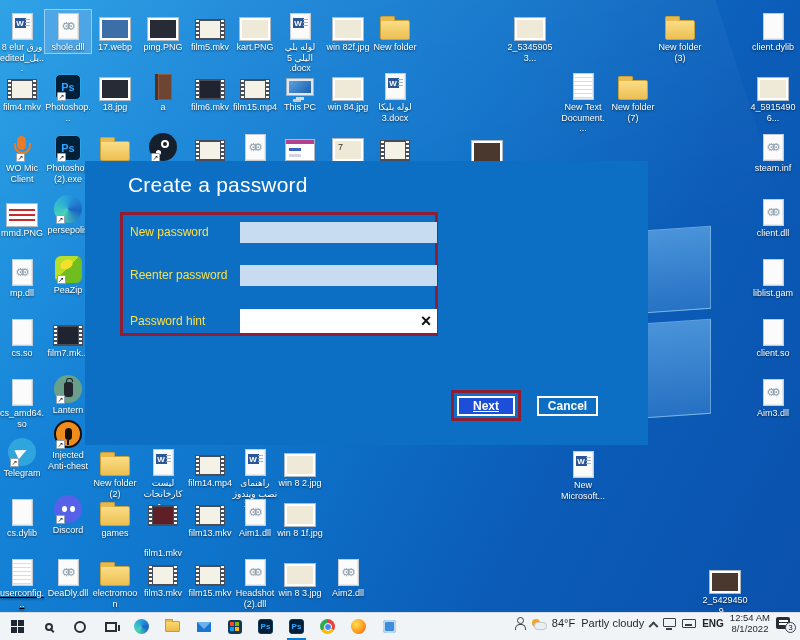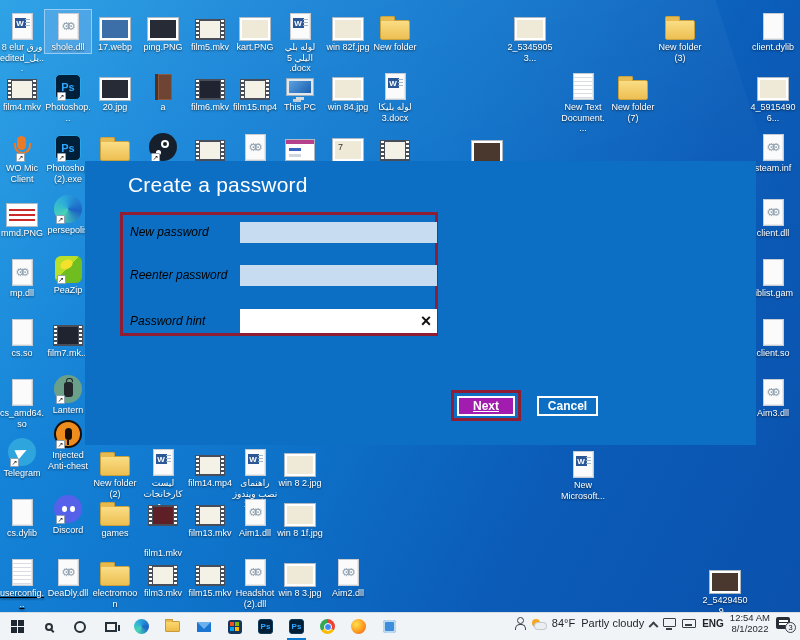"20.jpg" div.lbl { text: 20.jpg -> 18.jpg }
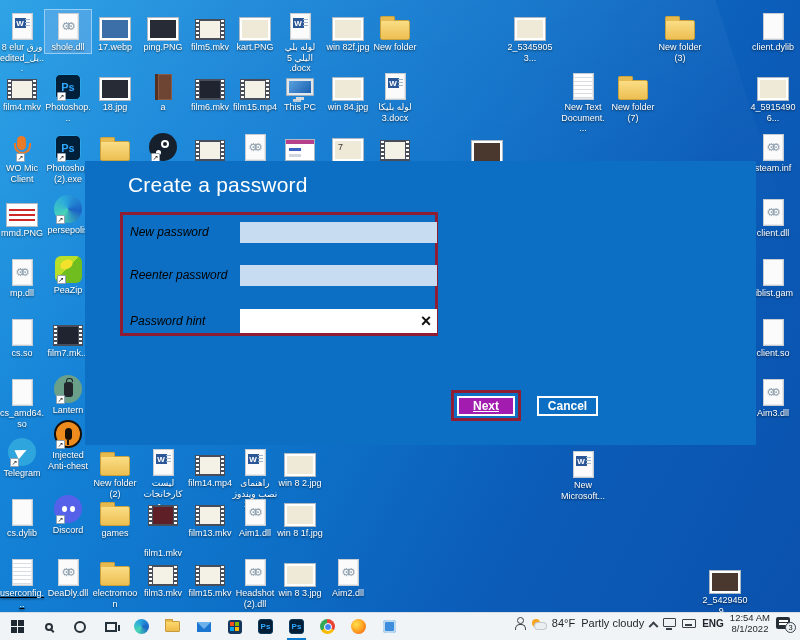"Create a password" #dlg { width: 671px -> 563px }
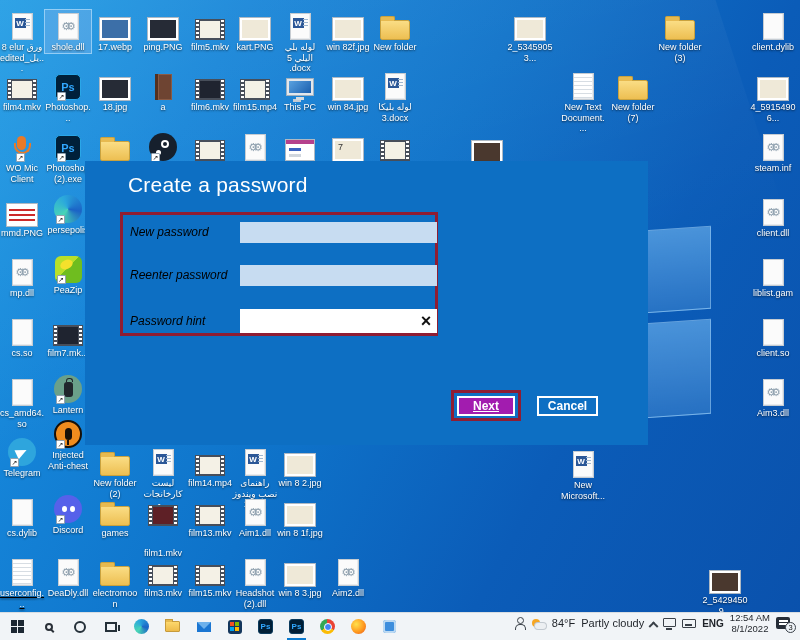"New password" .frow-label { color: #000000 -> #fde047; font-style: italic -> none }
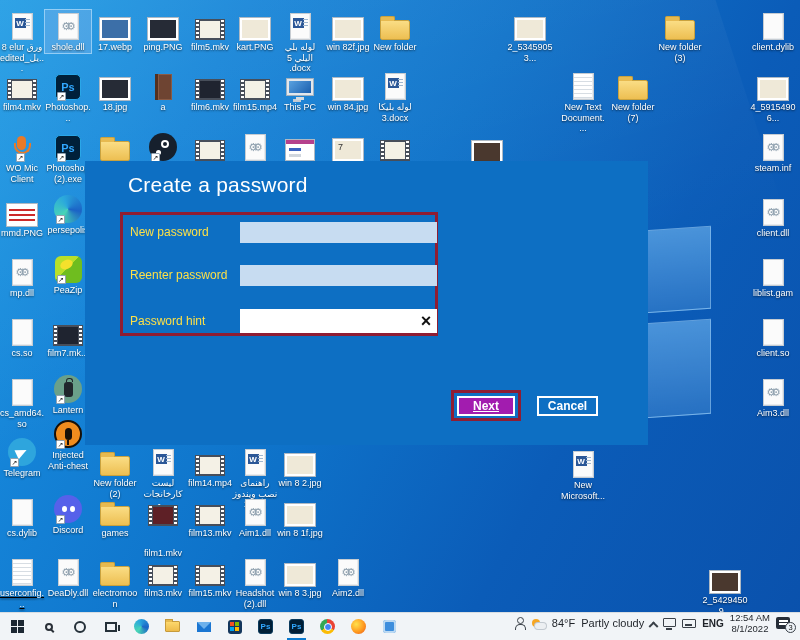"Next" #btn-next { background: #a21caf -> #1d4ed8 }
